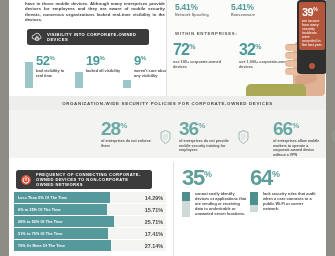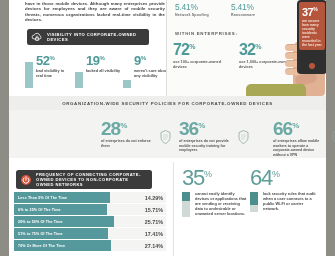"5.41%" .threat-pct { font-weight: normal -> bold }
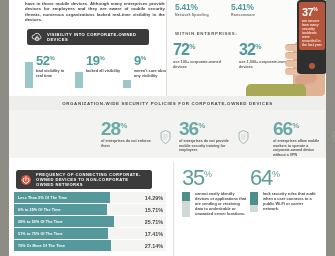"37" span { text: 37 -> 39 }
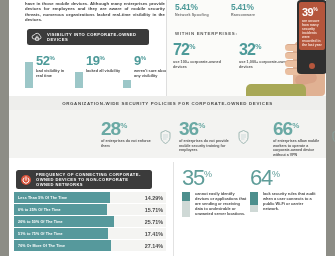"35%" .bt-pct { font-weight: normal -> bold }
